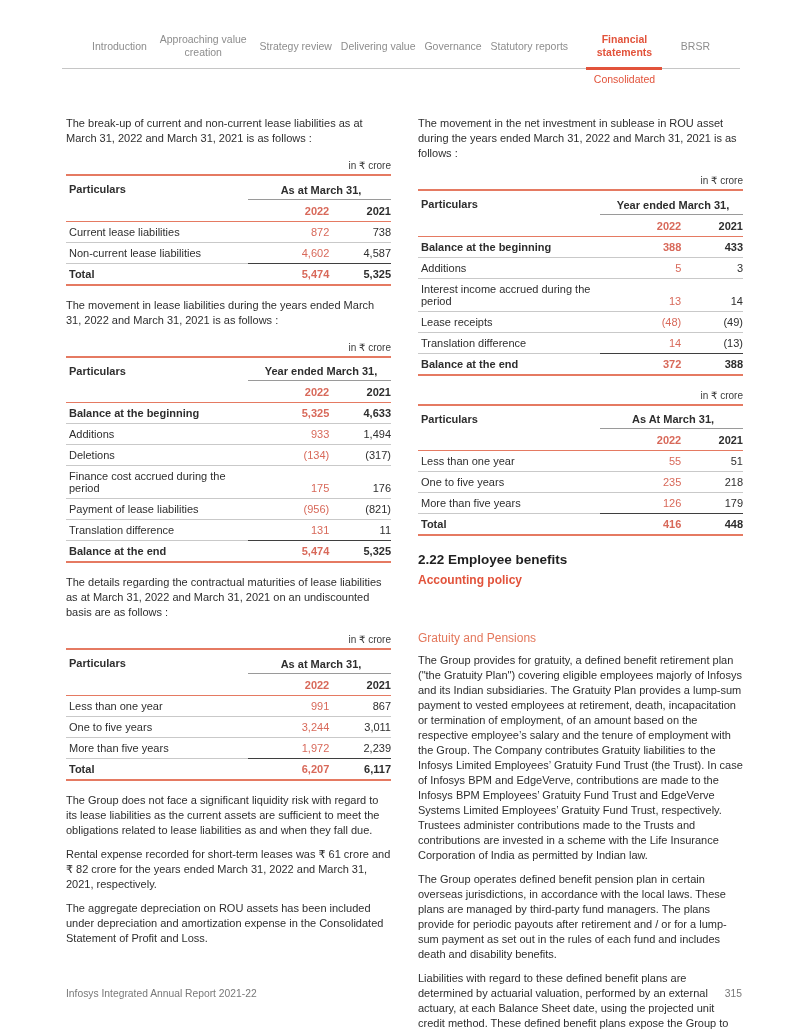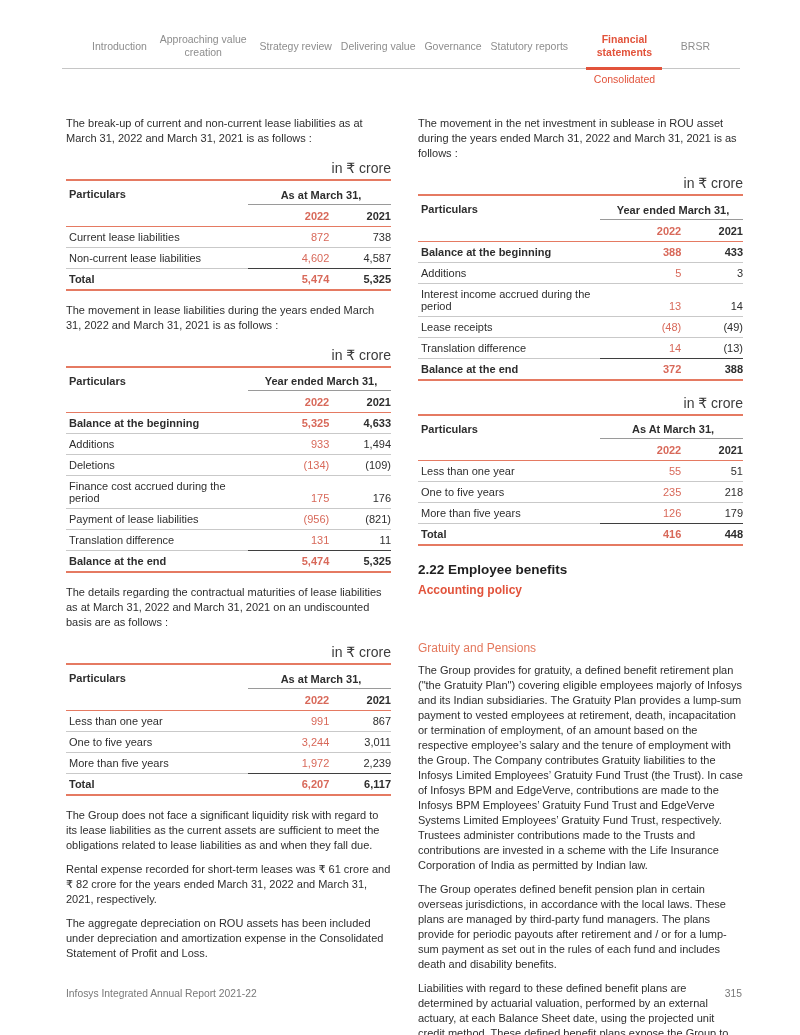"in ₹ crore" .unit { font-size: 14px -> 10px }
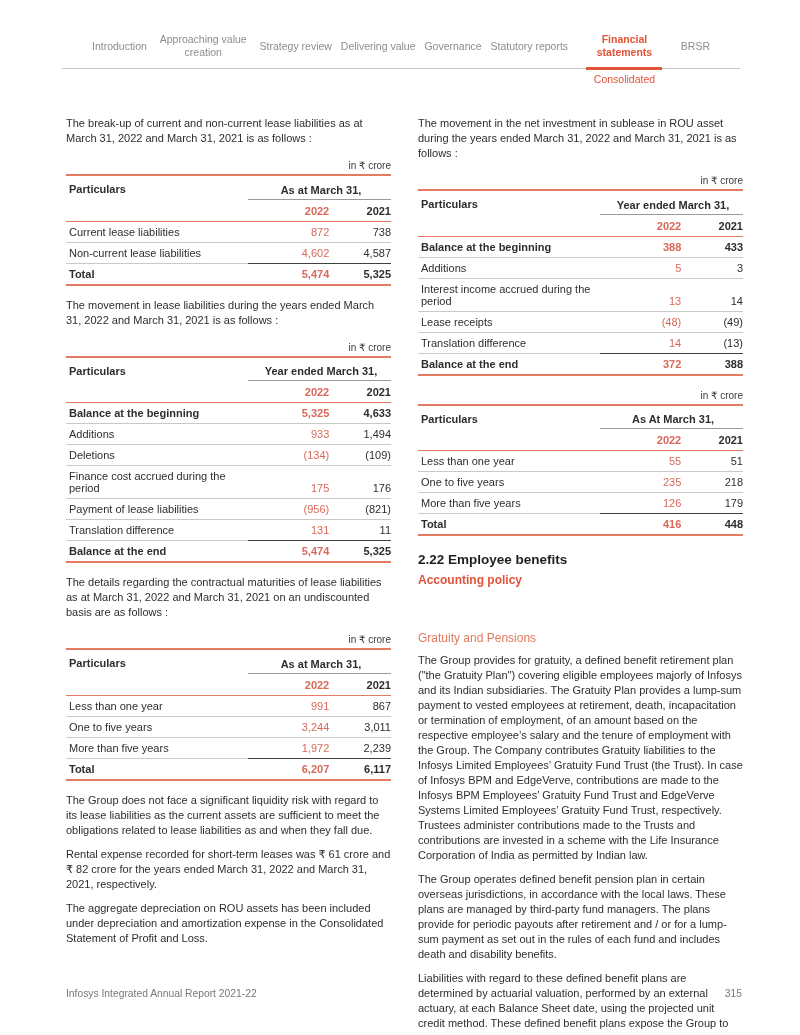"(109)" td.num { text: 109 -> 317 }
